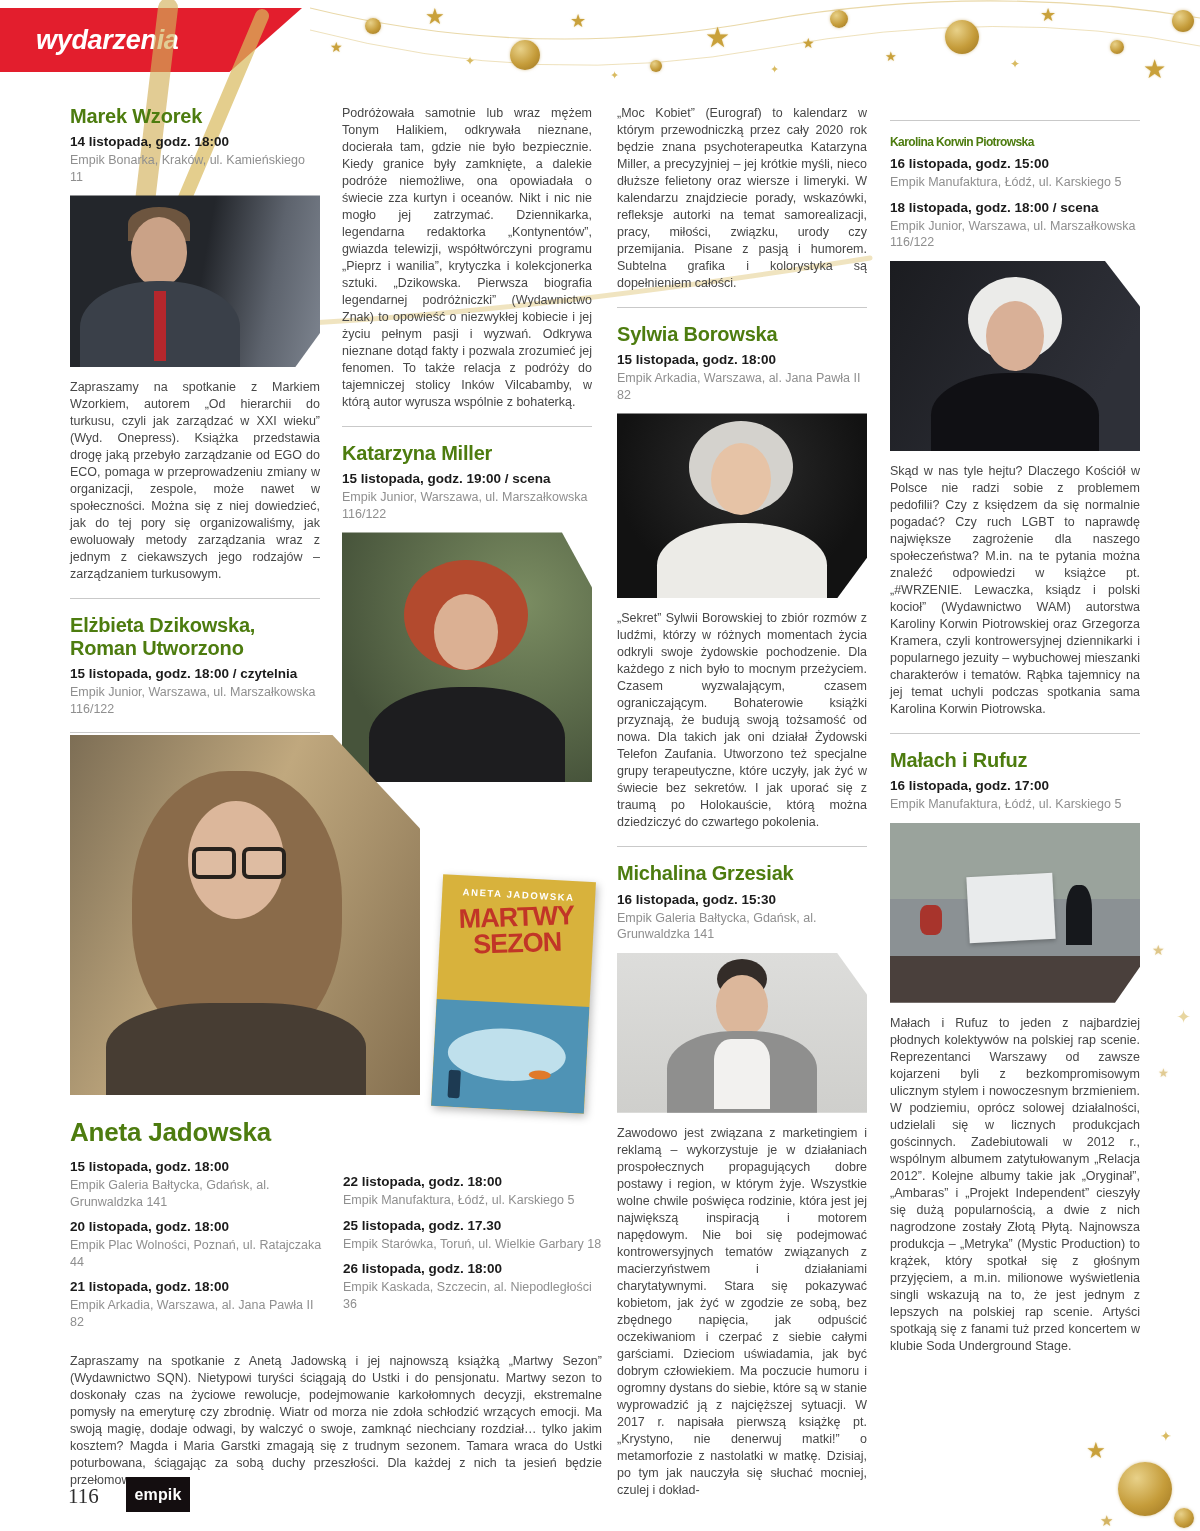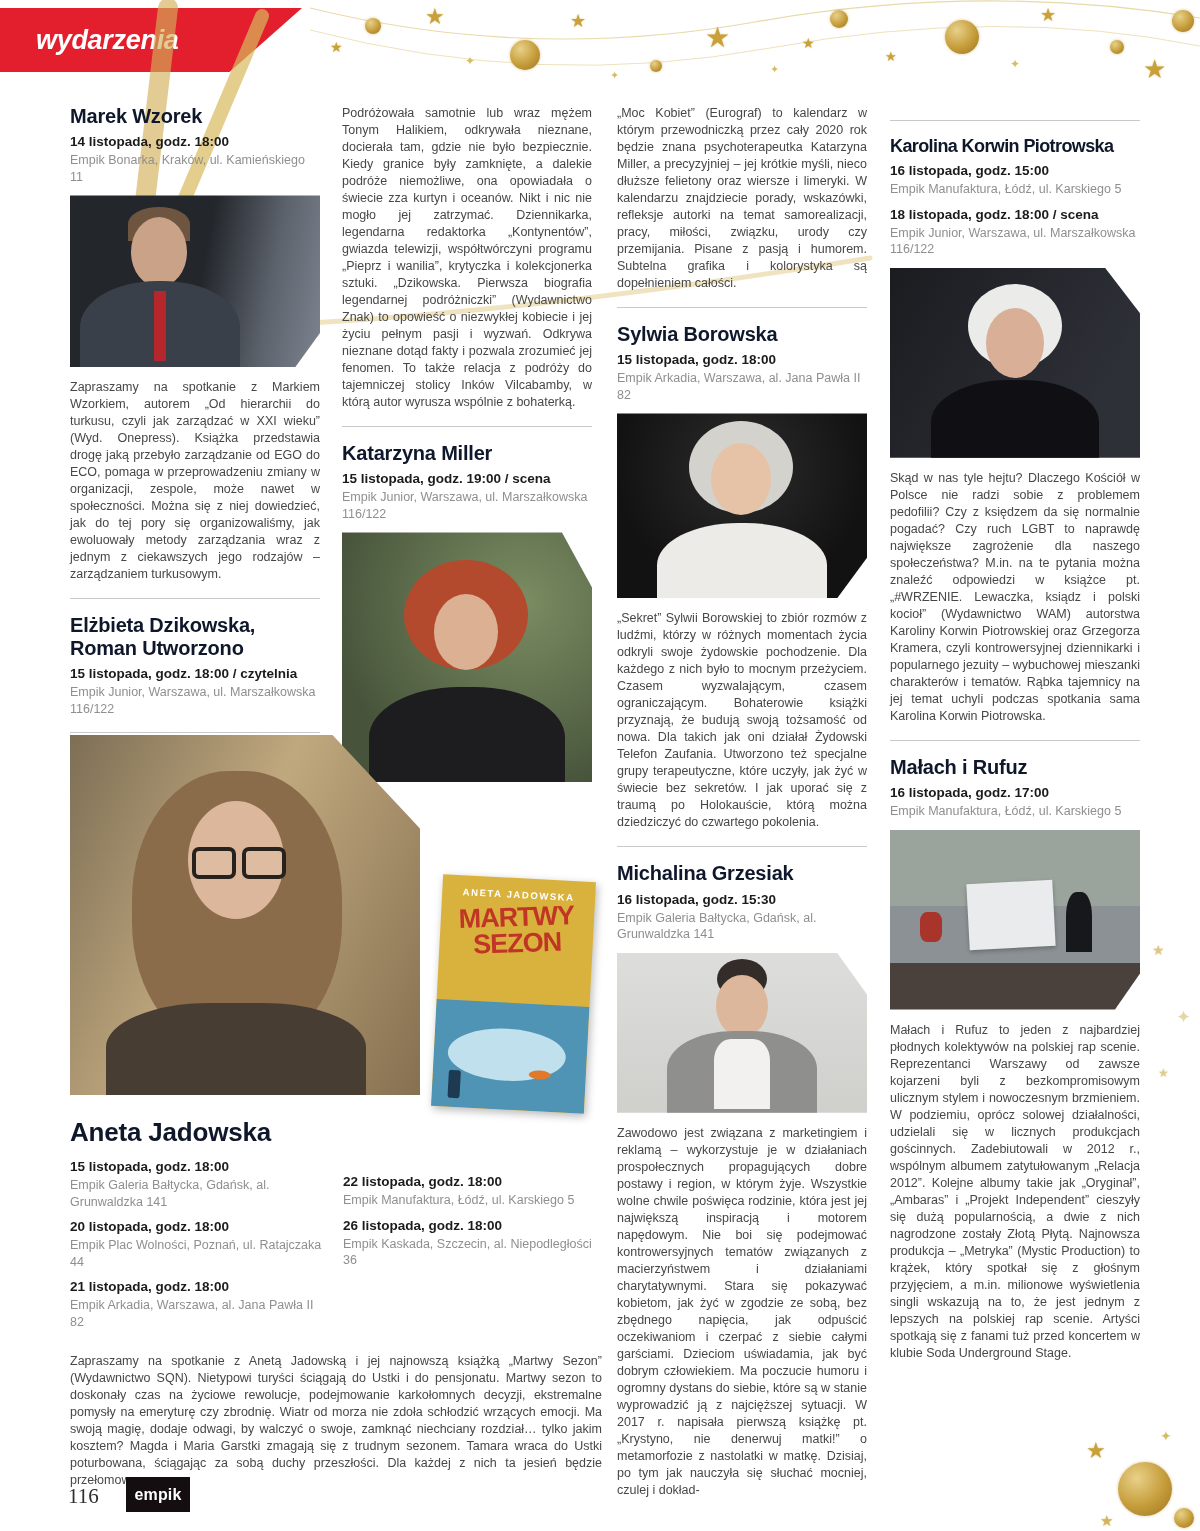"Marek Wzorek" h2.name { color: #0f172a -> #4d7c0f }
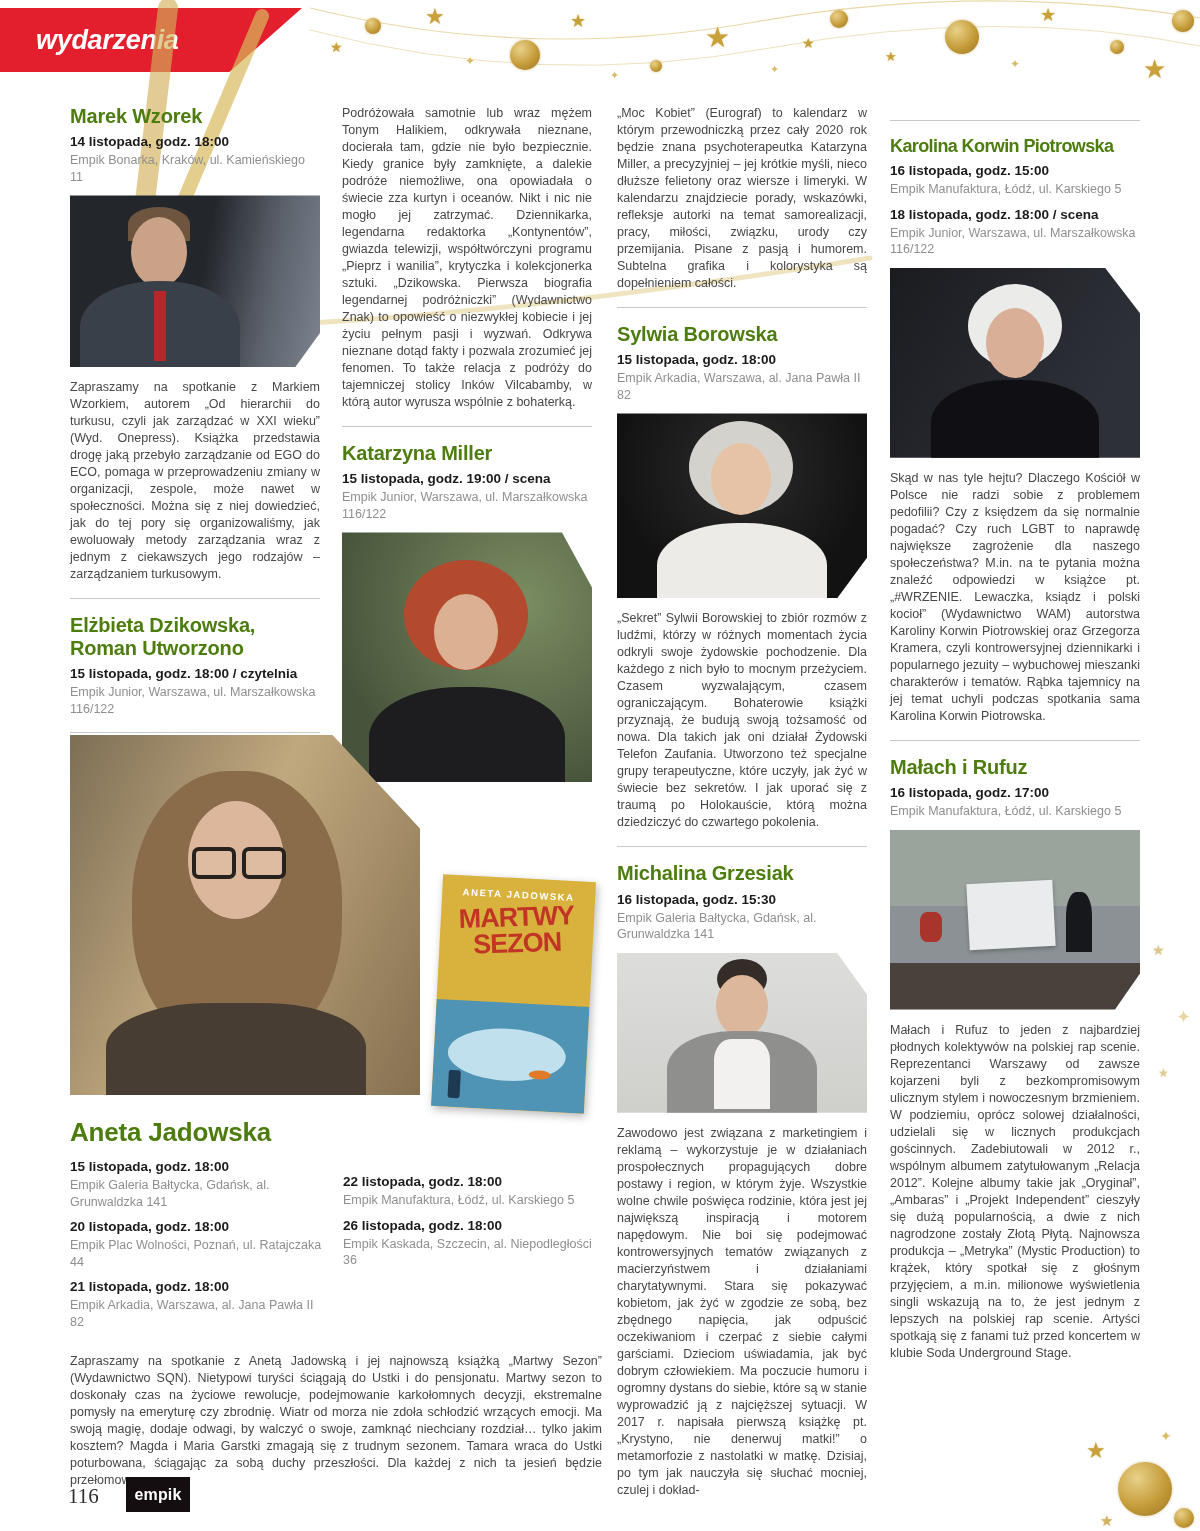"Karolina Korwin Piotrowska" h2.small { font-size: 18px -> 12px }
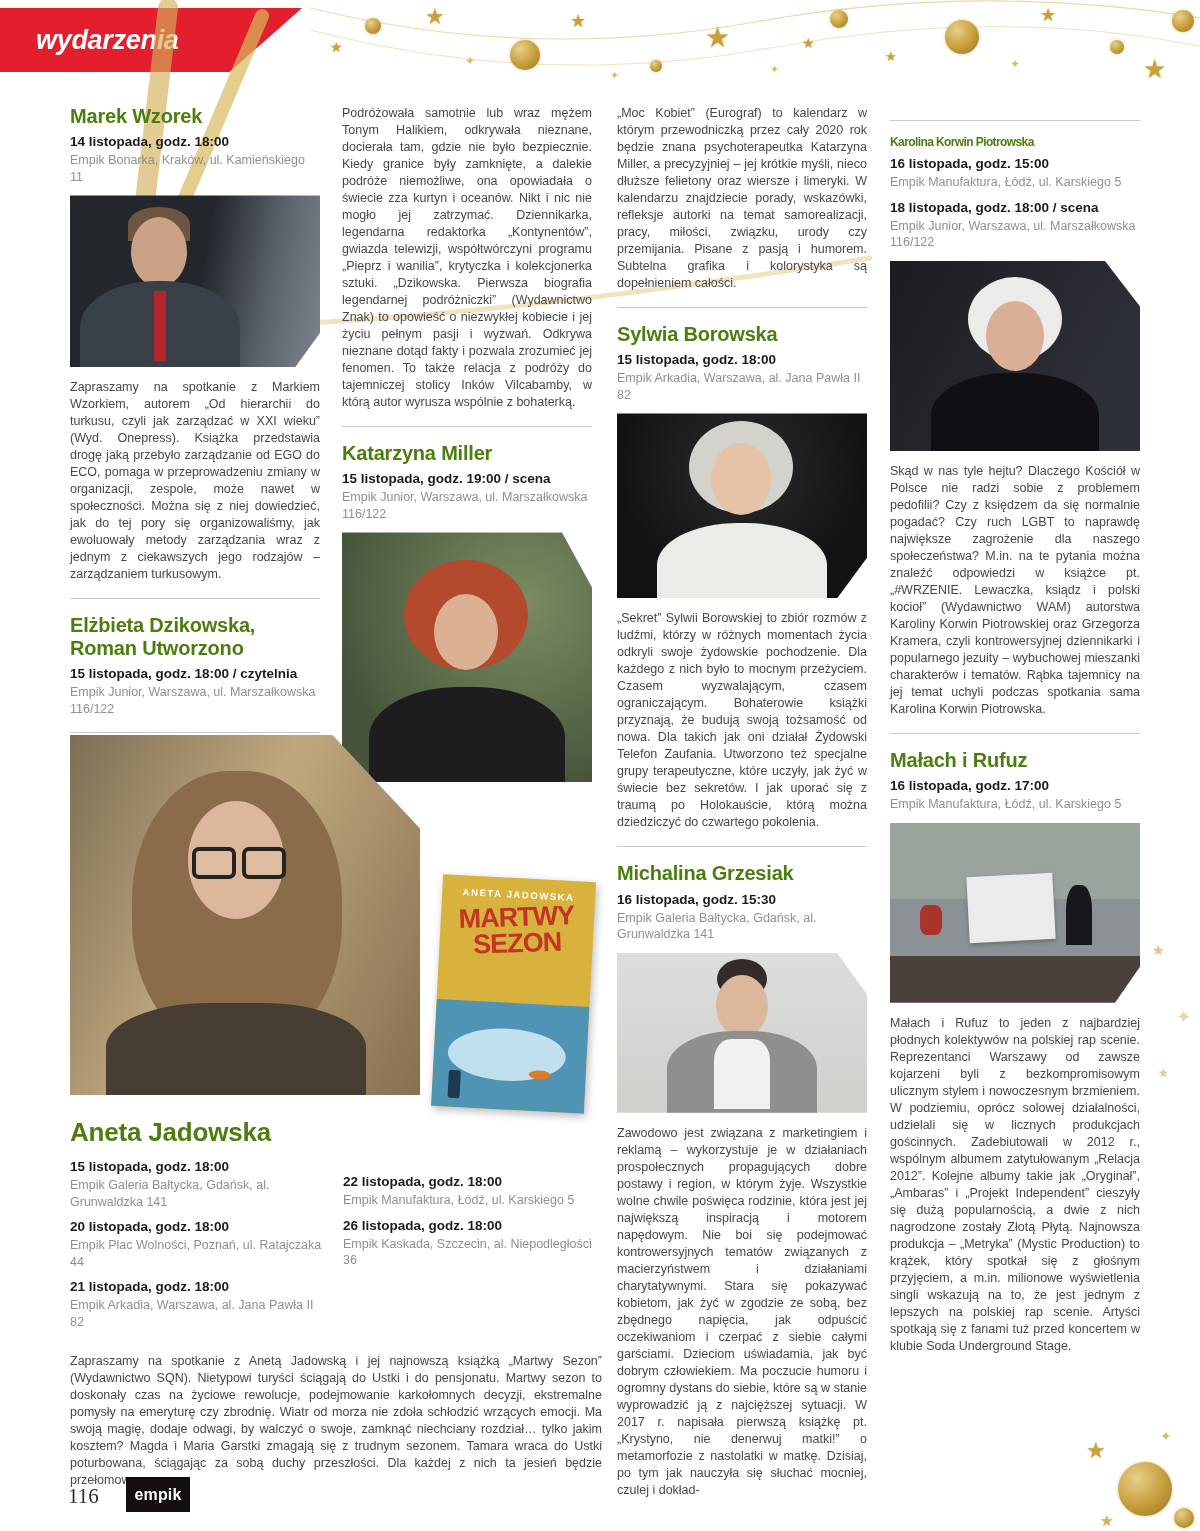"25 listopada, godz. 17.30" div.entry { html: none -> <div> <div>25 listopada, godz. 17.30</div> <div>Empik Starówka, Toruń, ul. Wielkie Garbary 18</div> </div> }
